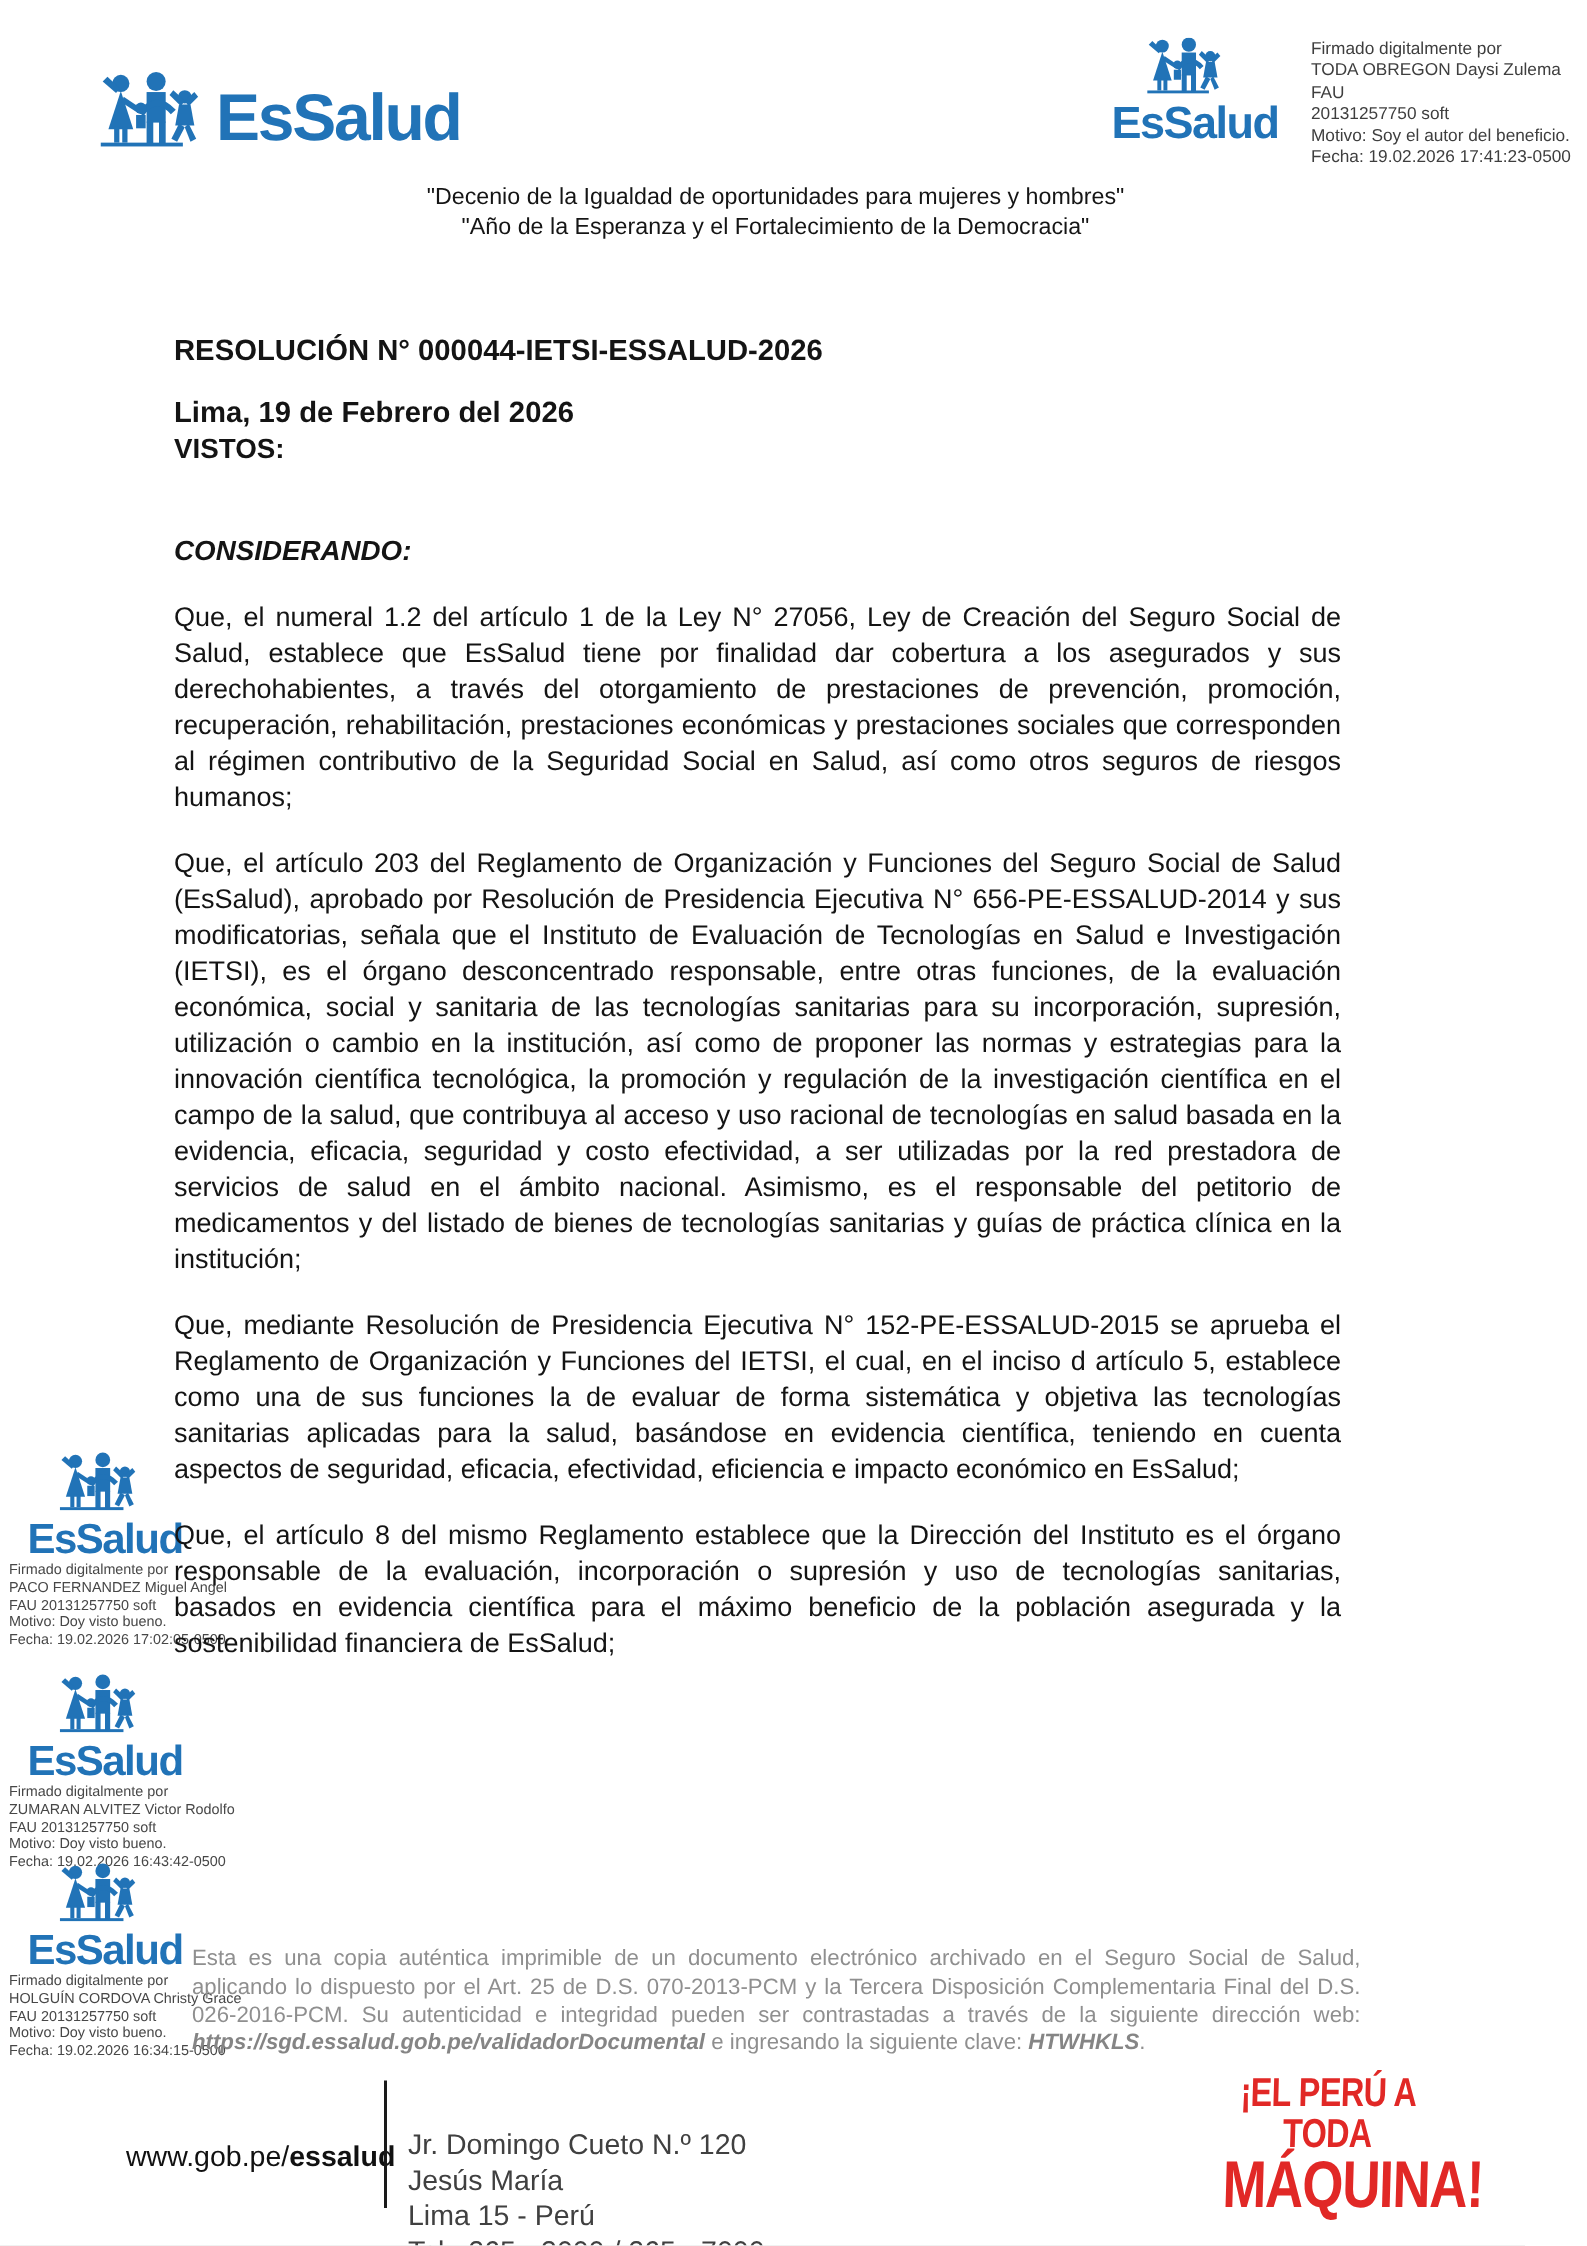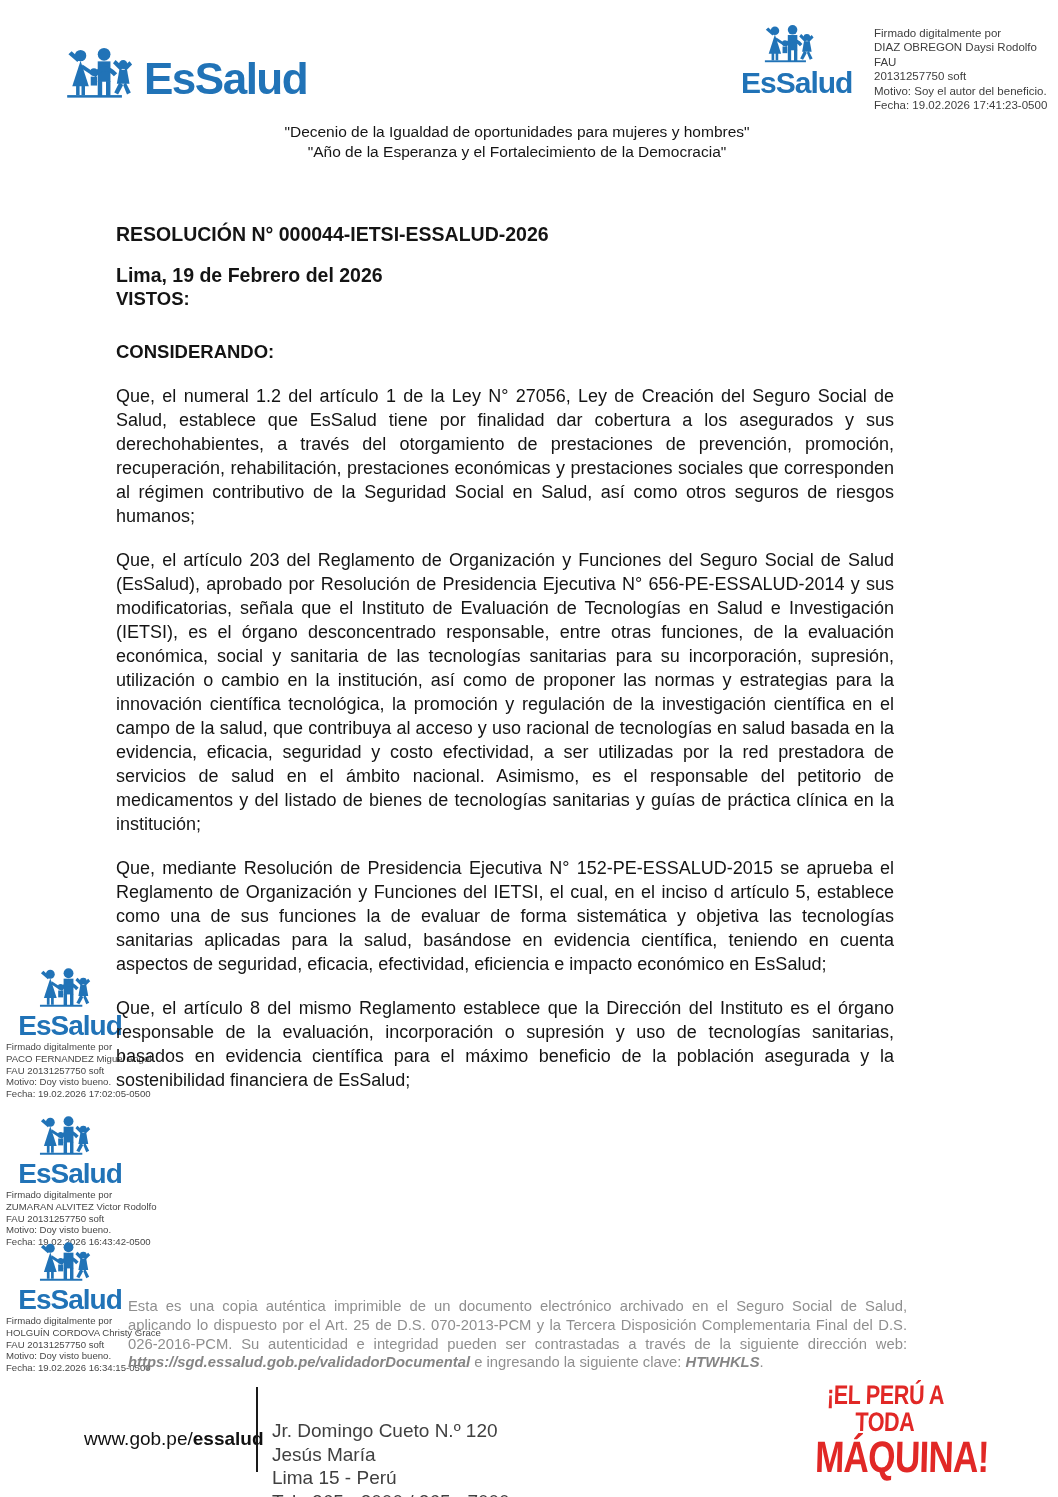"DIAZ OBREGON Daysi Rodolfo FAU" div { text: DIAZ OBREGON Daysi Rodolfo -> TODA OBREGON Daysi Zulema }
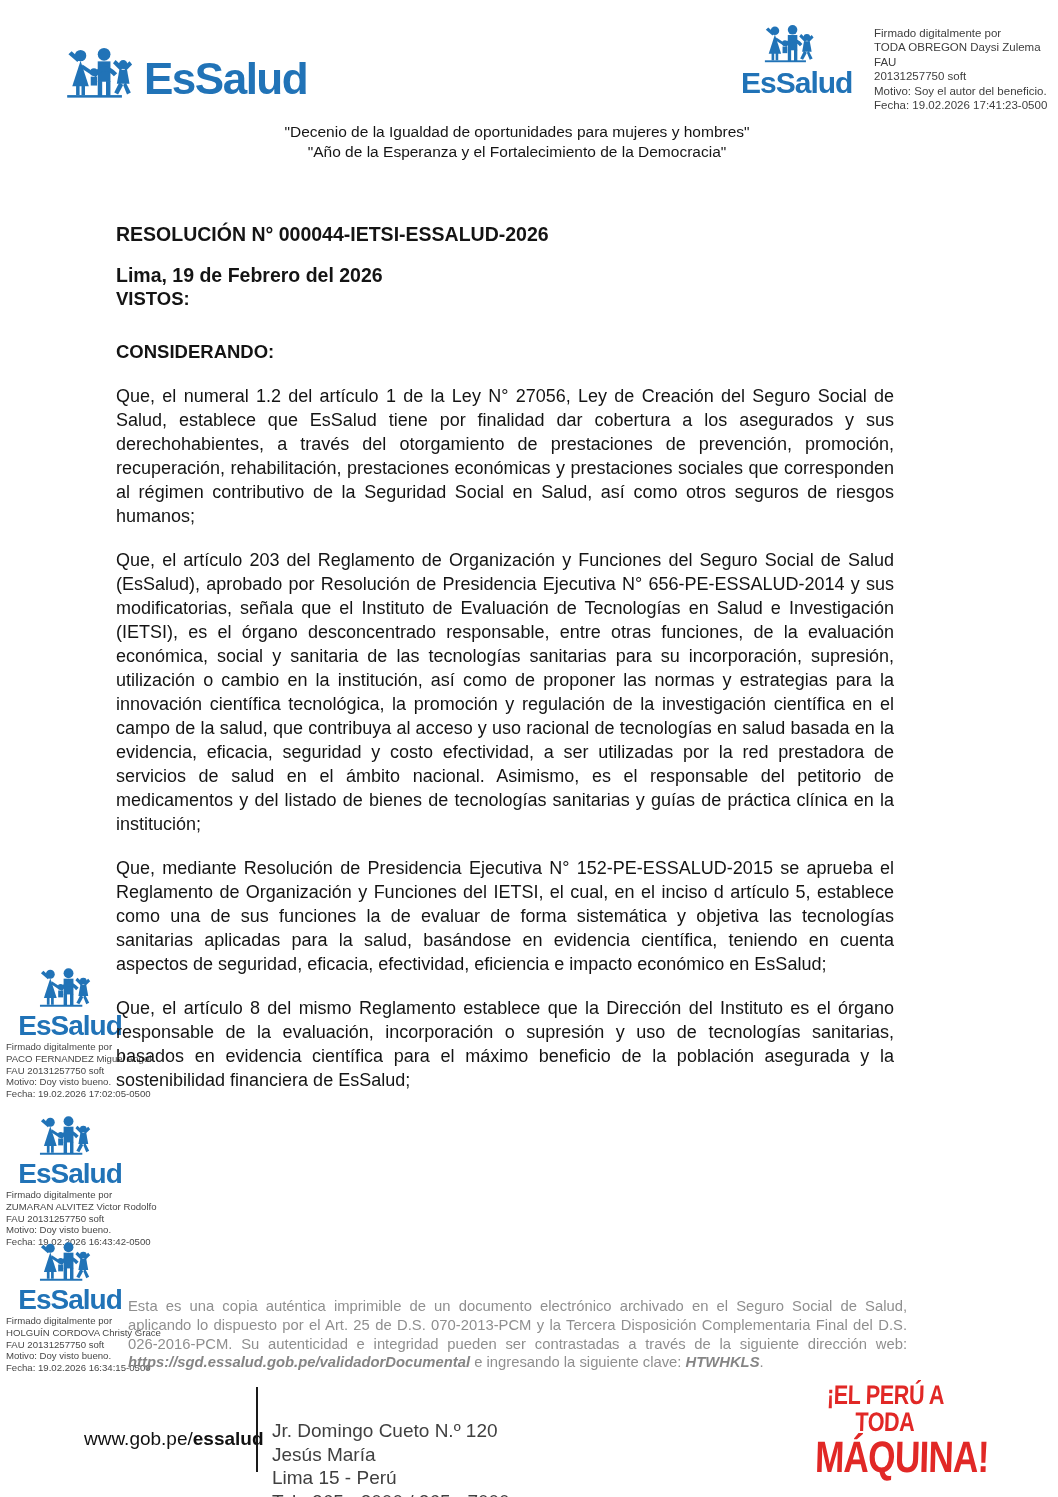"CONSIDERANDO:" .h-considerando { font-style: none -> italic; margin-top: 29px -> 44px }
